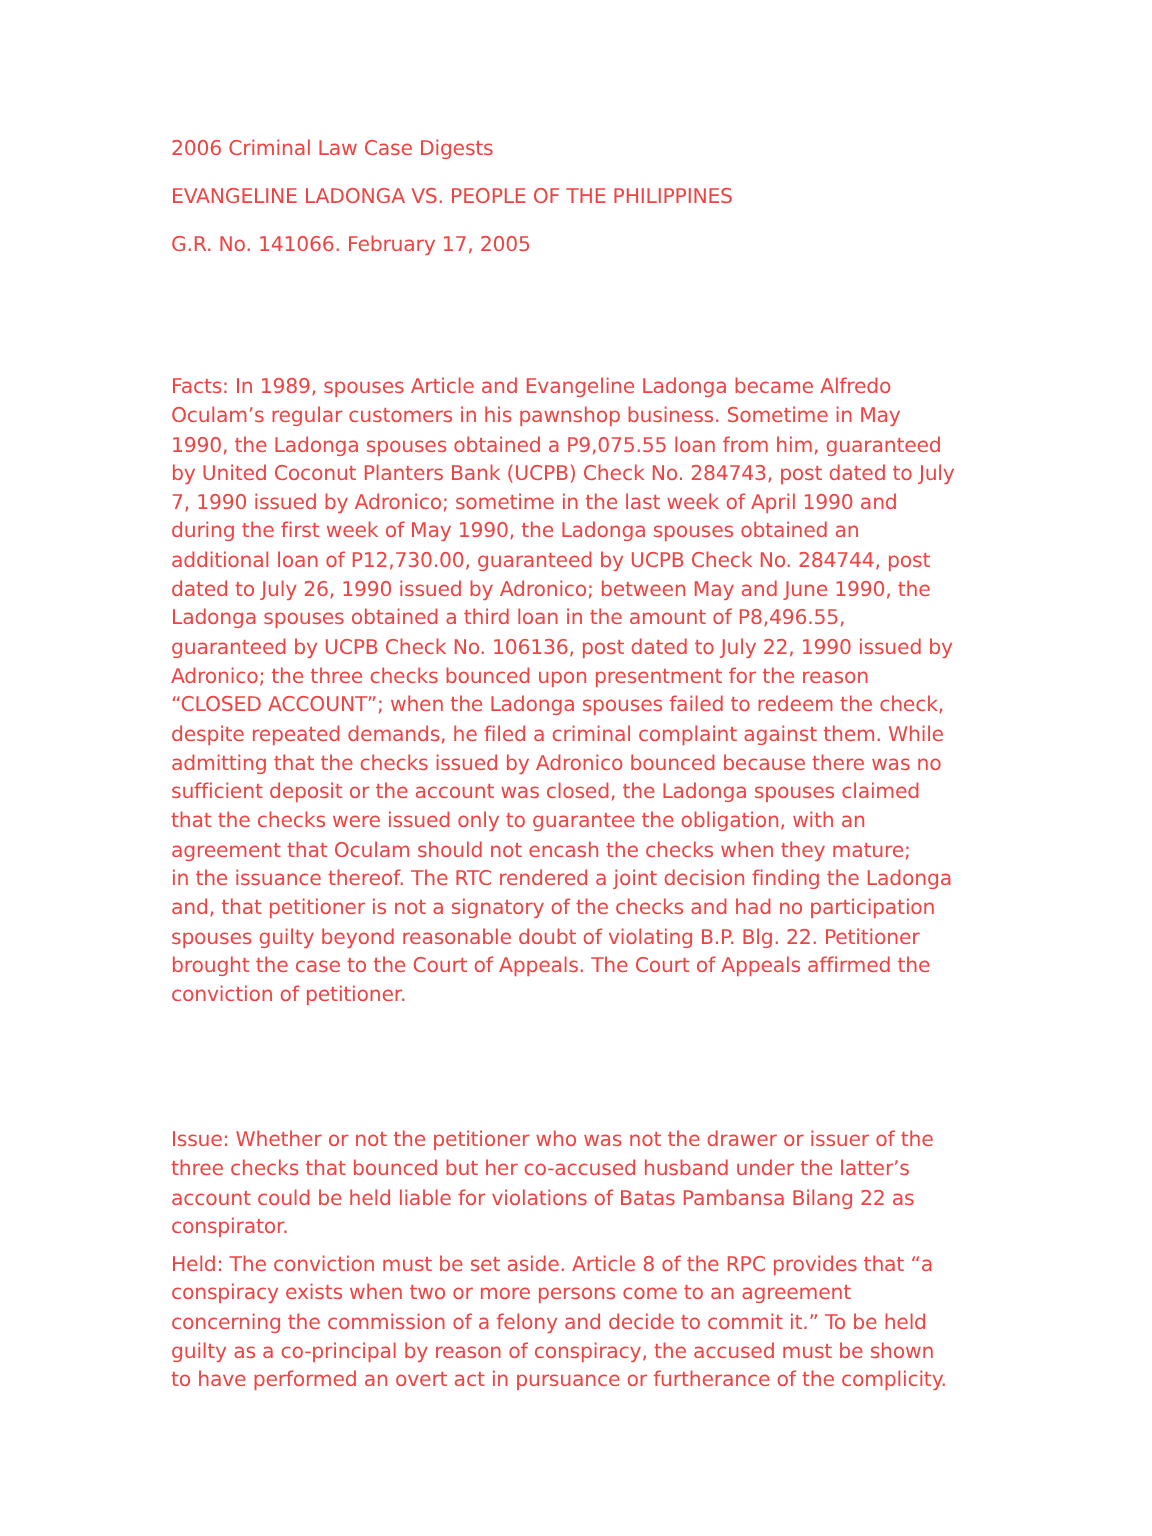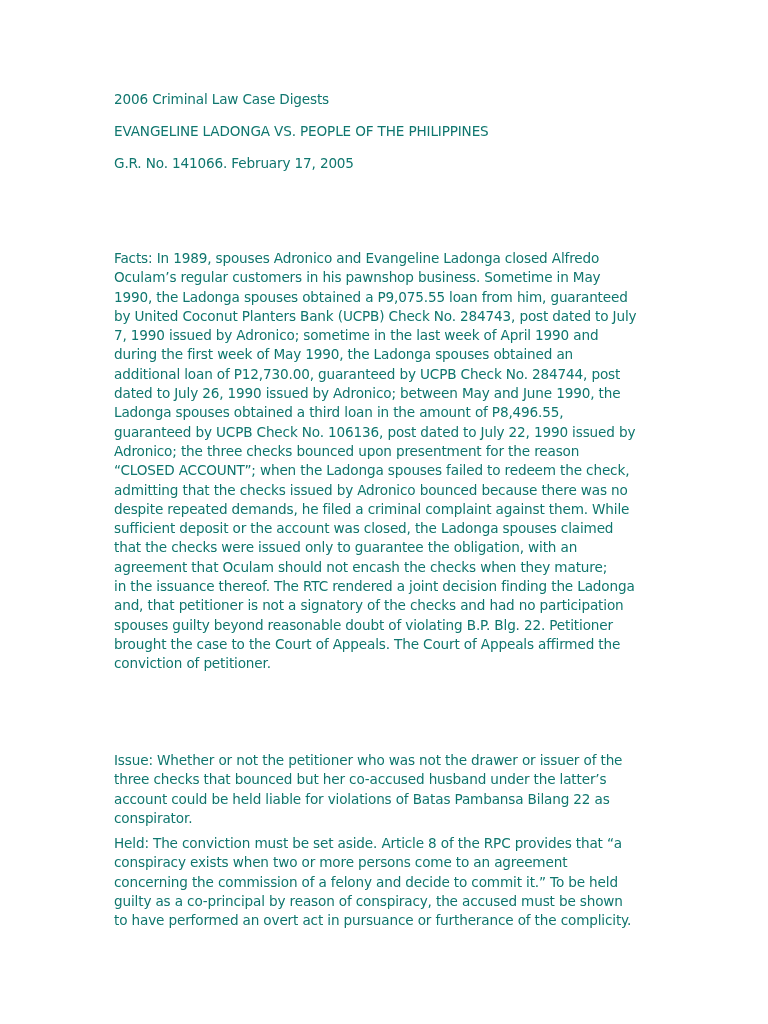"2006 Criminal Law Case Digests" .page { color: #0f766e -> #ef4444 }
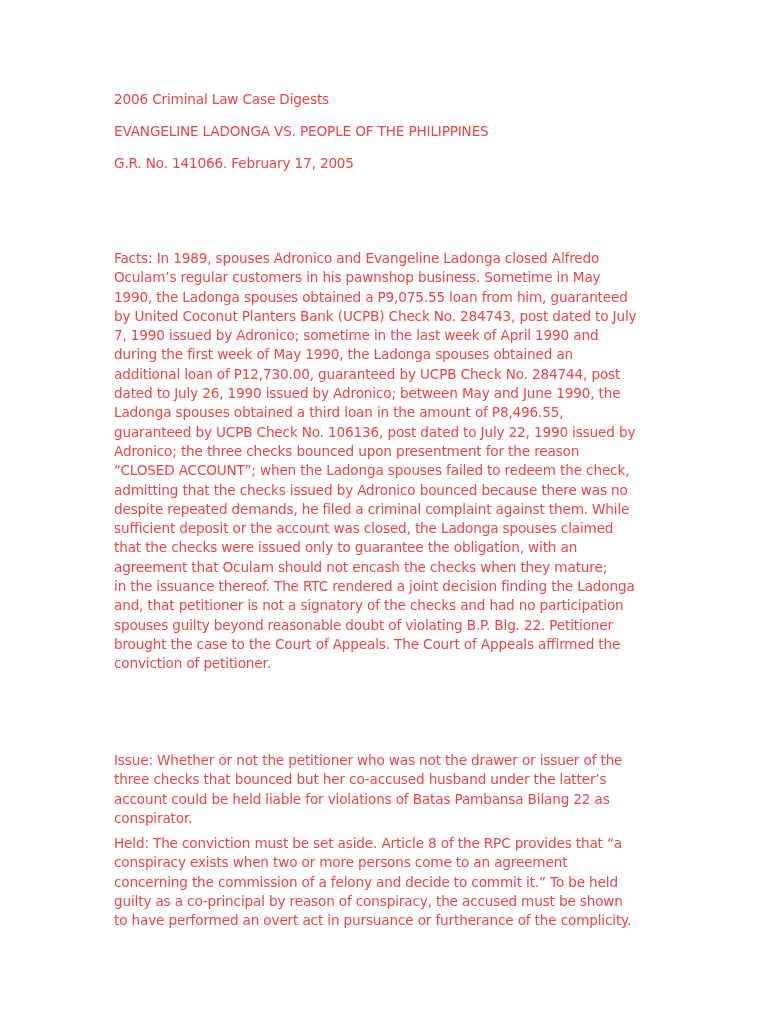"Facts: In 1989, spouses Adronico" div.line { text: Adronico and Evangeline Ladonga closed -> Article and Evangeline Ladonga became }
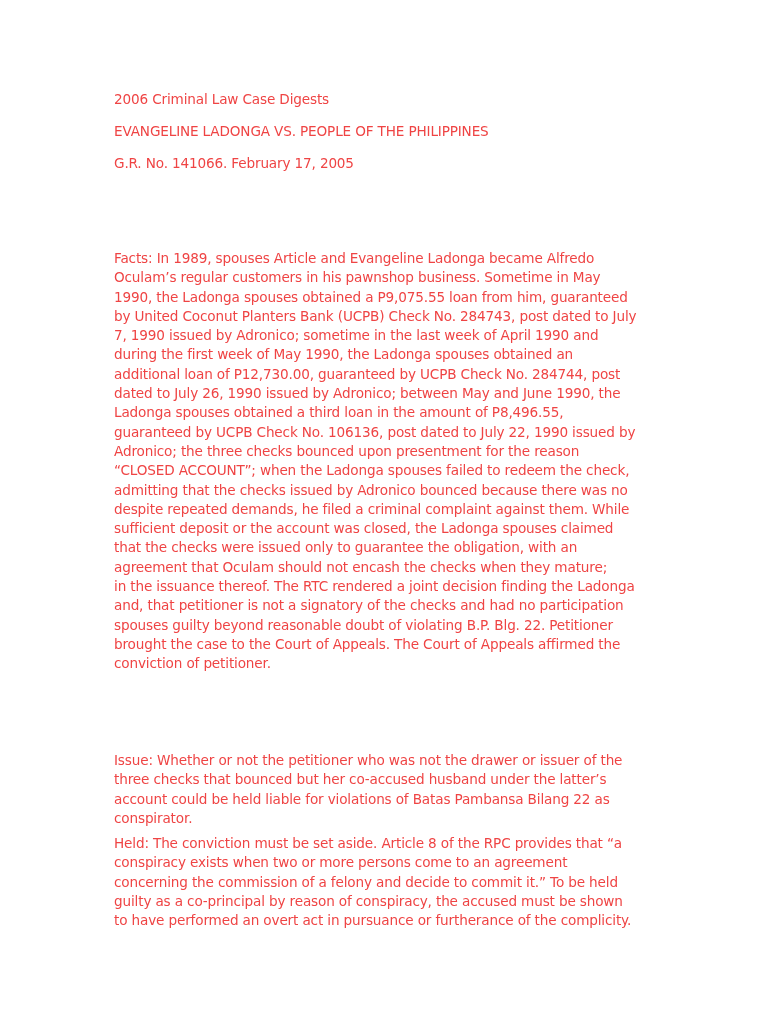"admitting that the checks issued" div.line { order: before "despite repeated demands, he filed" -> after "despite repeated demands, he filed" }
